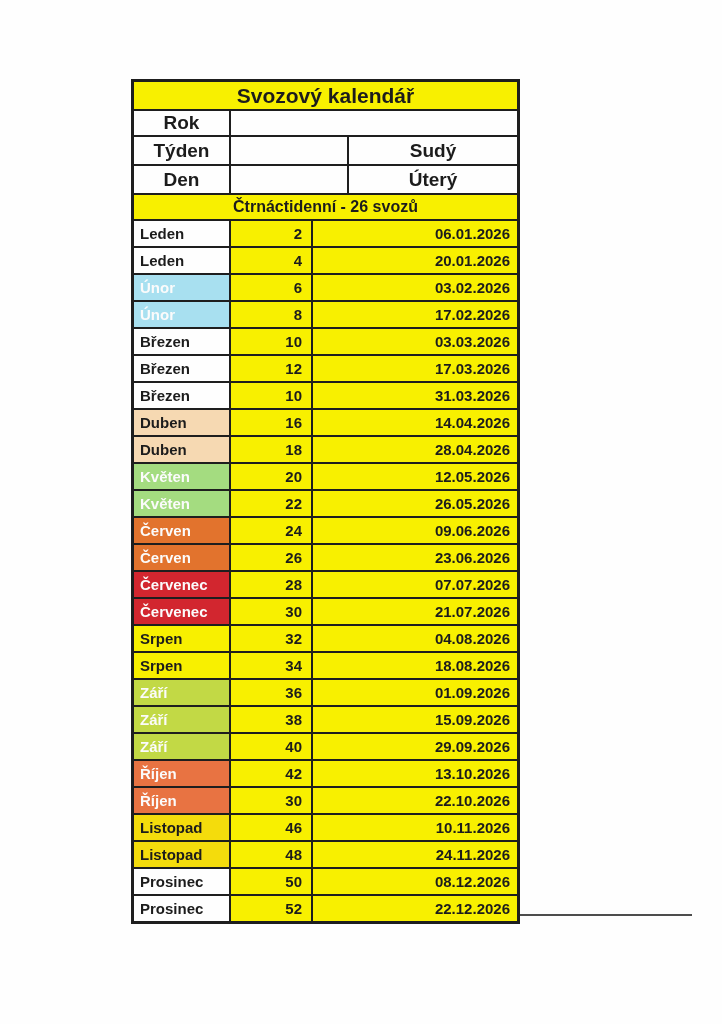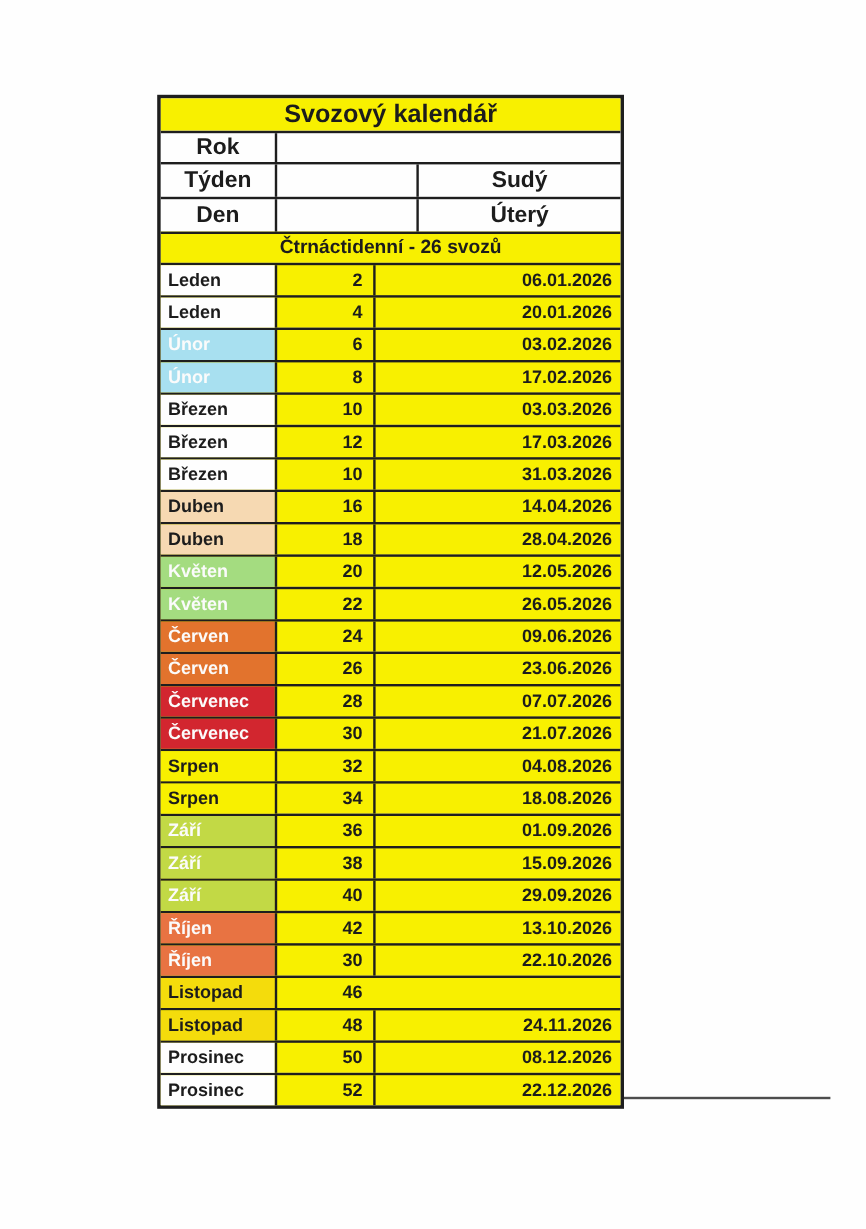"10.11.2026" div.cell { html: none -> <div>10.11.2026</div> }
